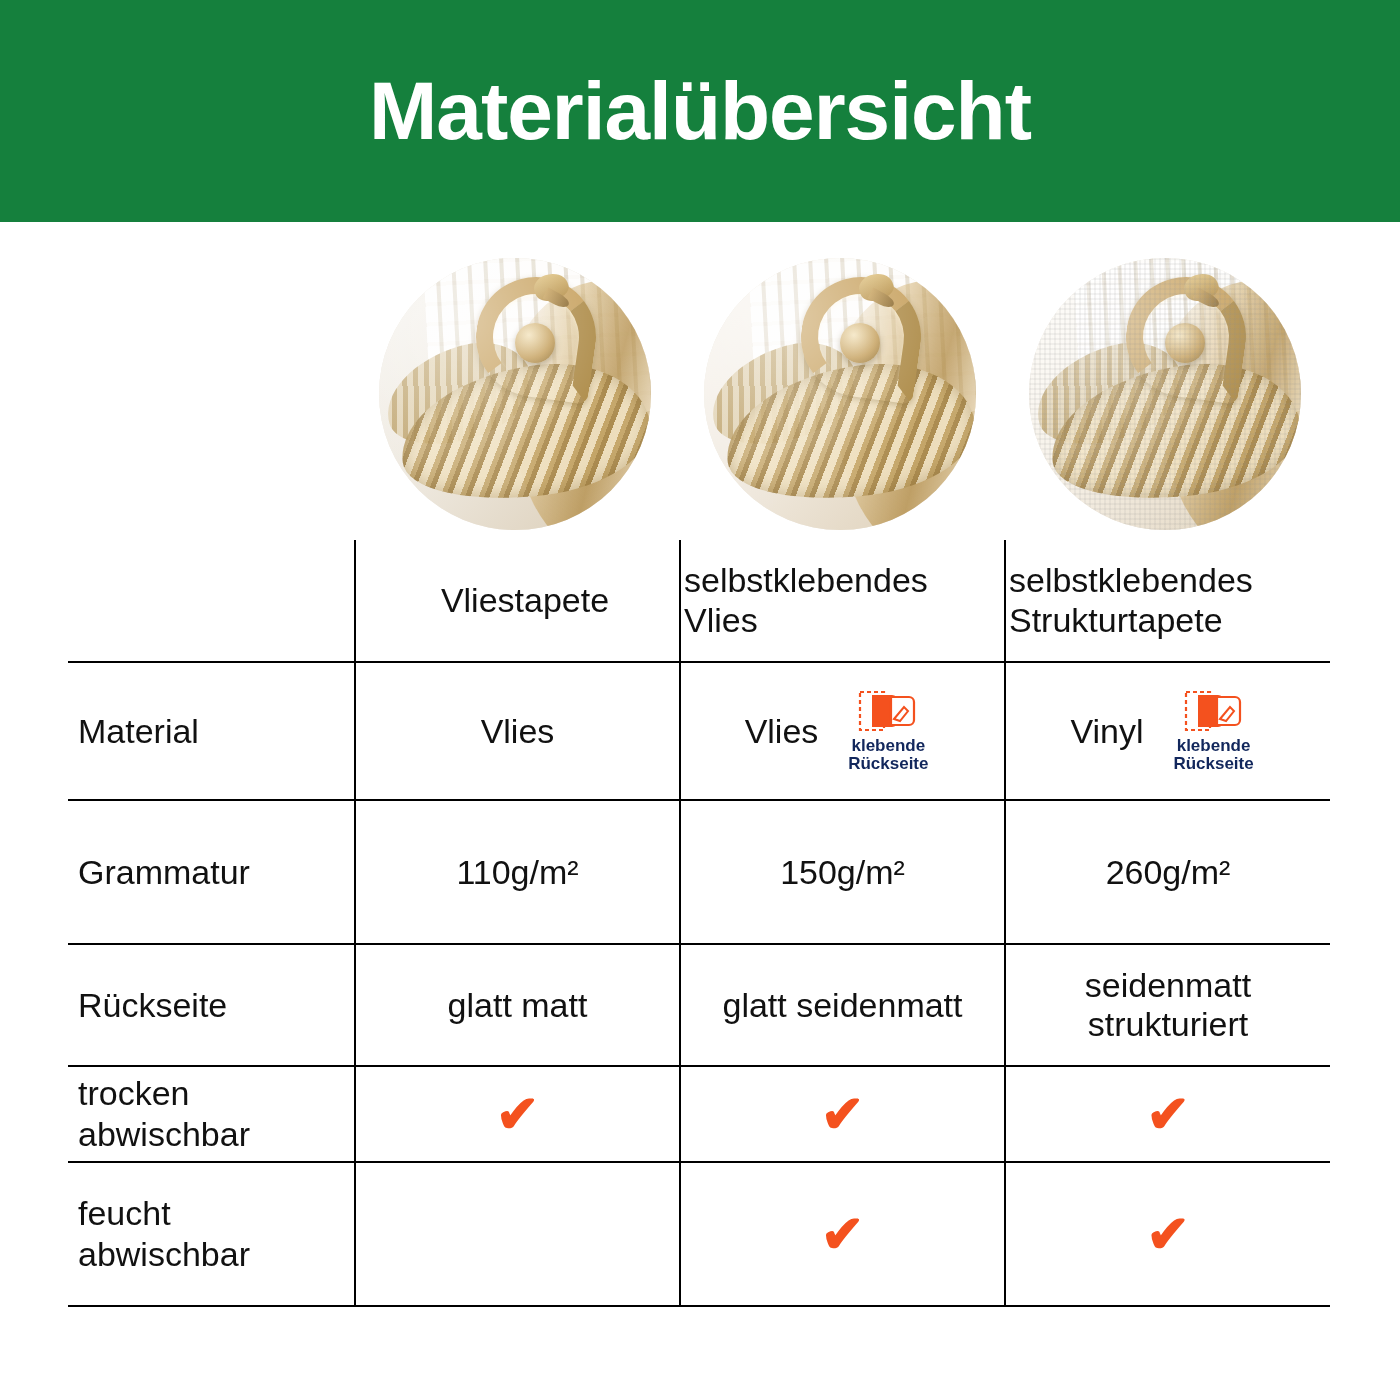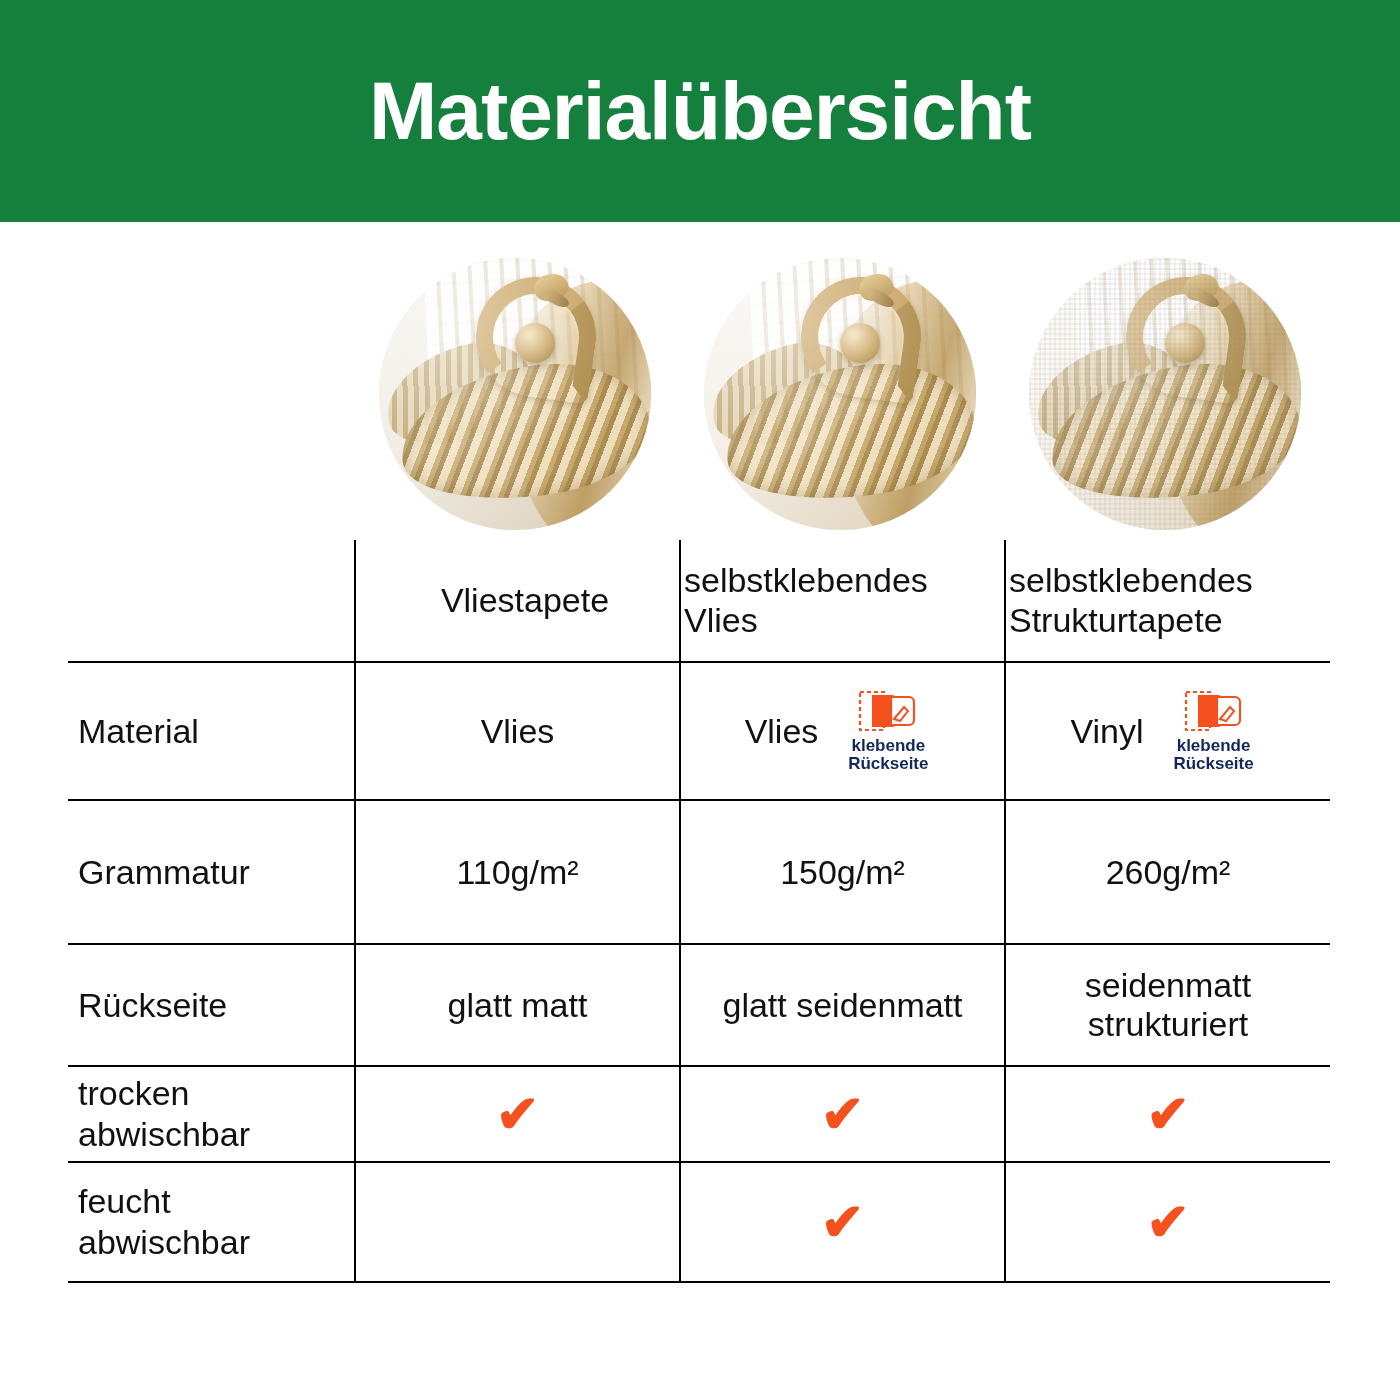"feucht abwischbar" tr.r-wet td { height: 120px -> 144px }
